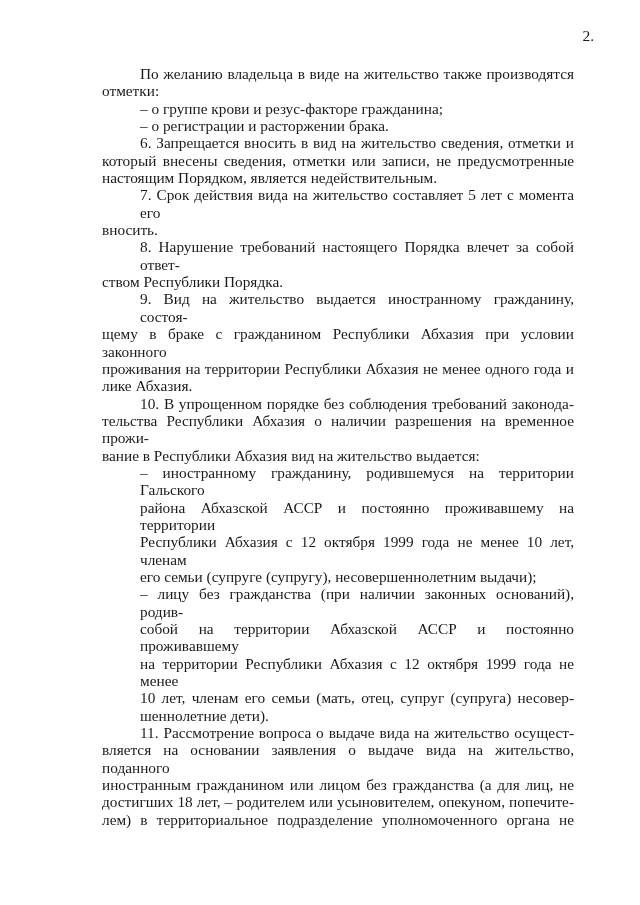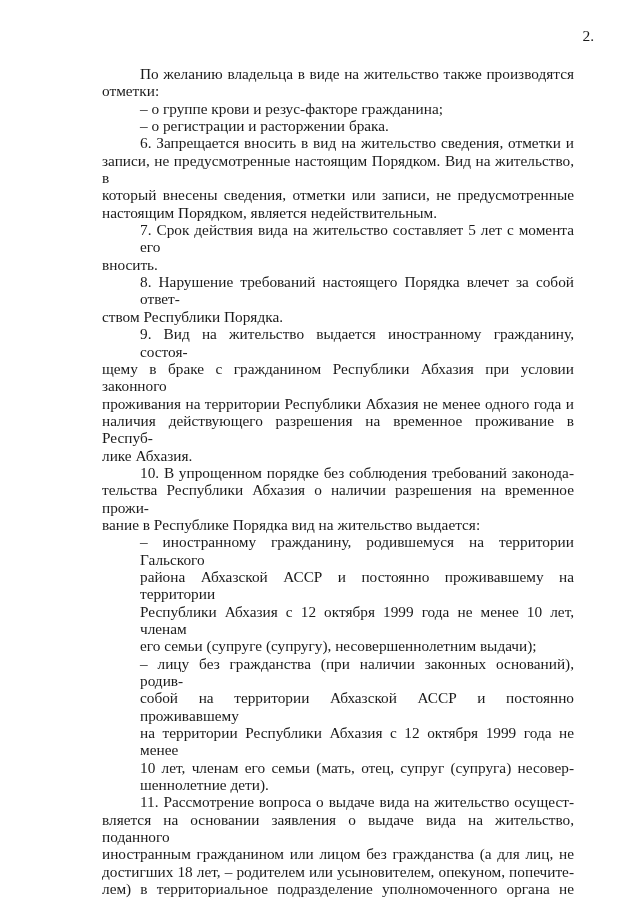"записи, не предусмотренные настоящим" span.line { html: <span>записи, не предусмотренные настоящим Порядком. Вид на жительство, в</span> -> none }
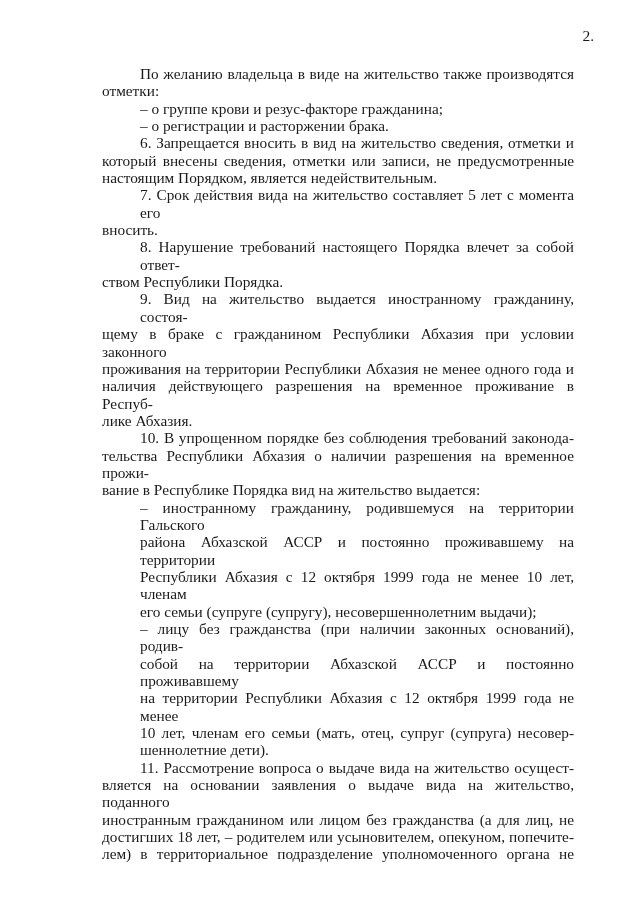"наличия действующего разрешения на" span.line { html: <span>наличия действующего разрешения на временное проживание в Респуб-</span> -> none }
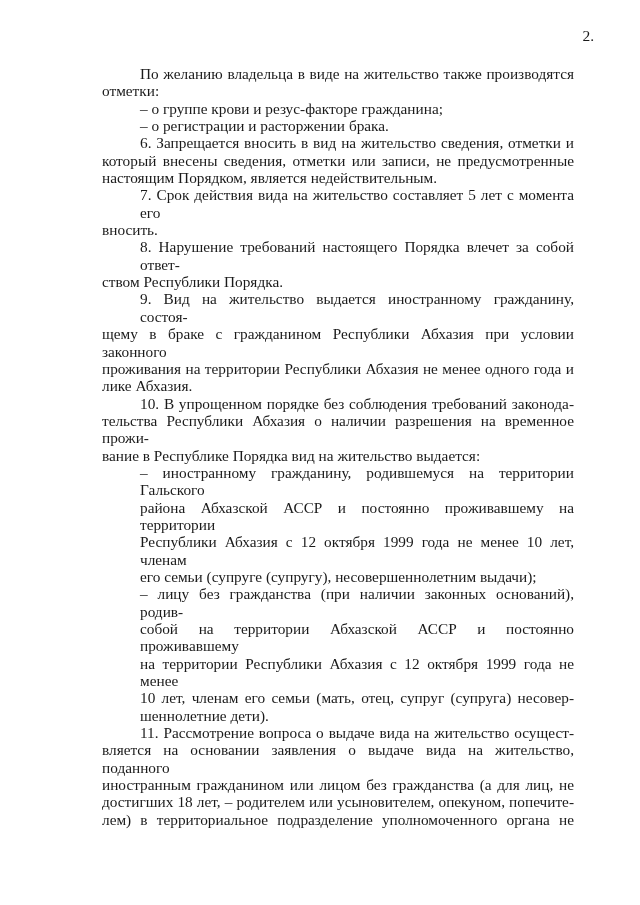"вание в Республике Порядка вид" span.line { text: Республике Порядка -> Республики Абхазия }
